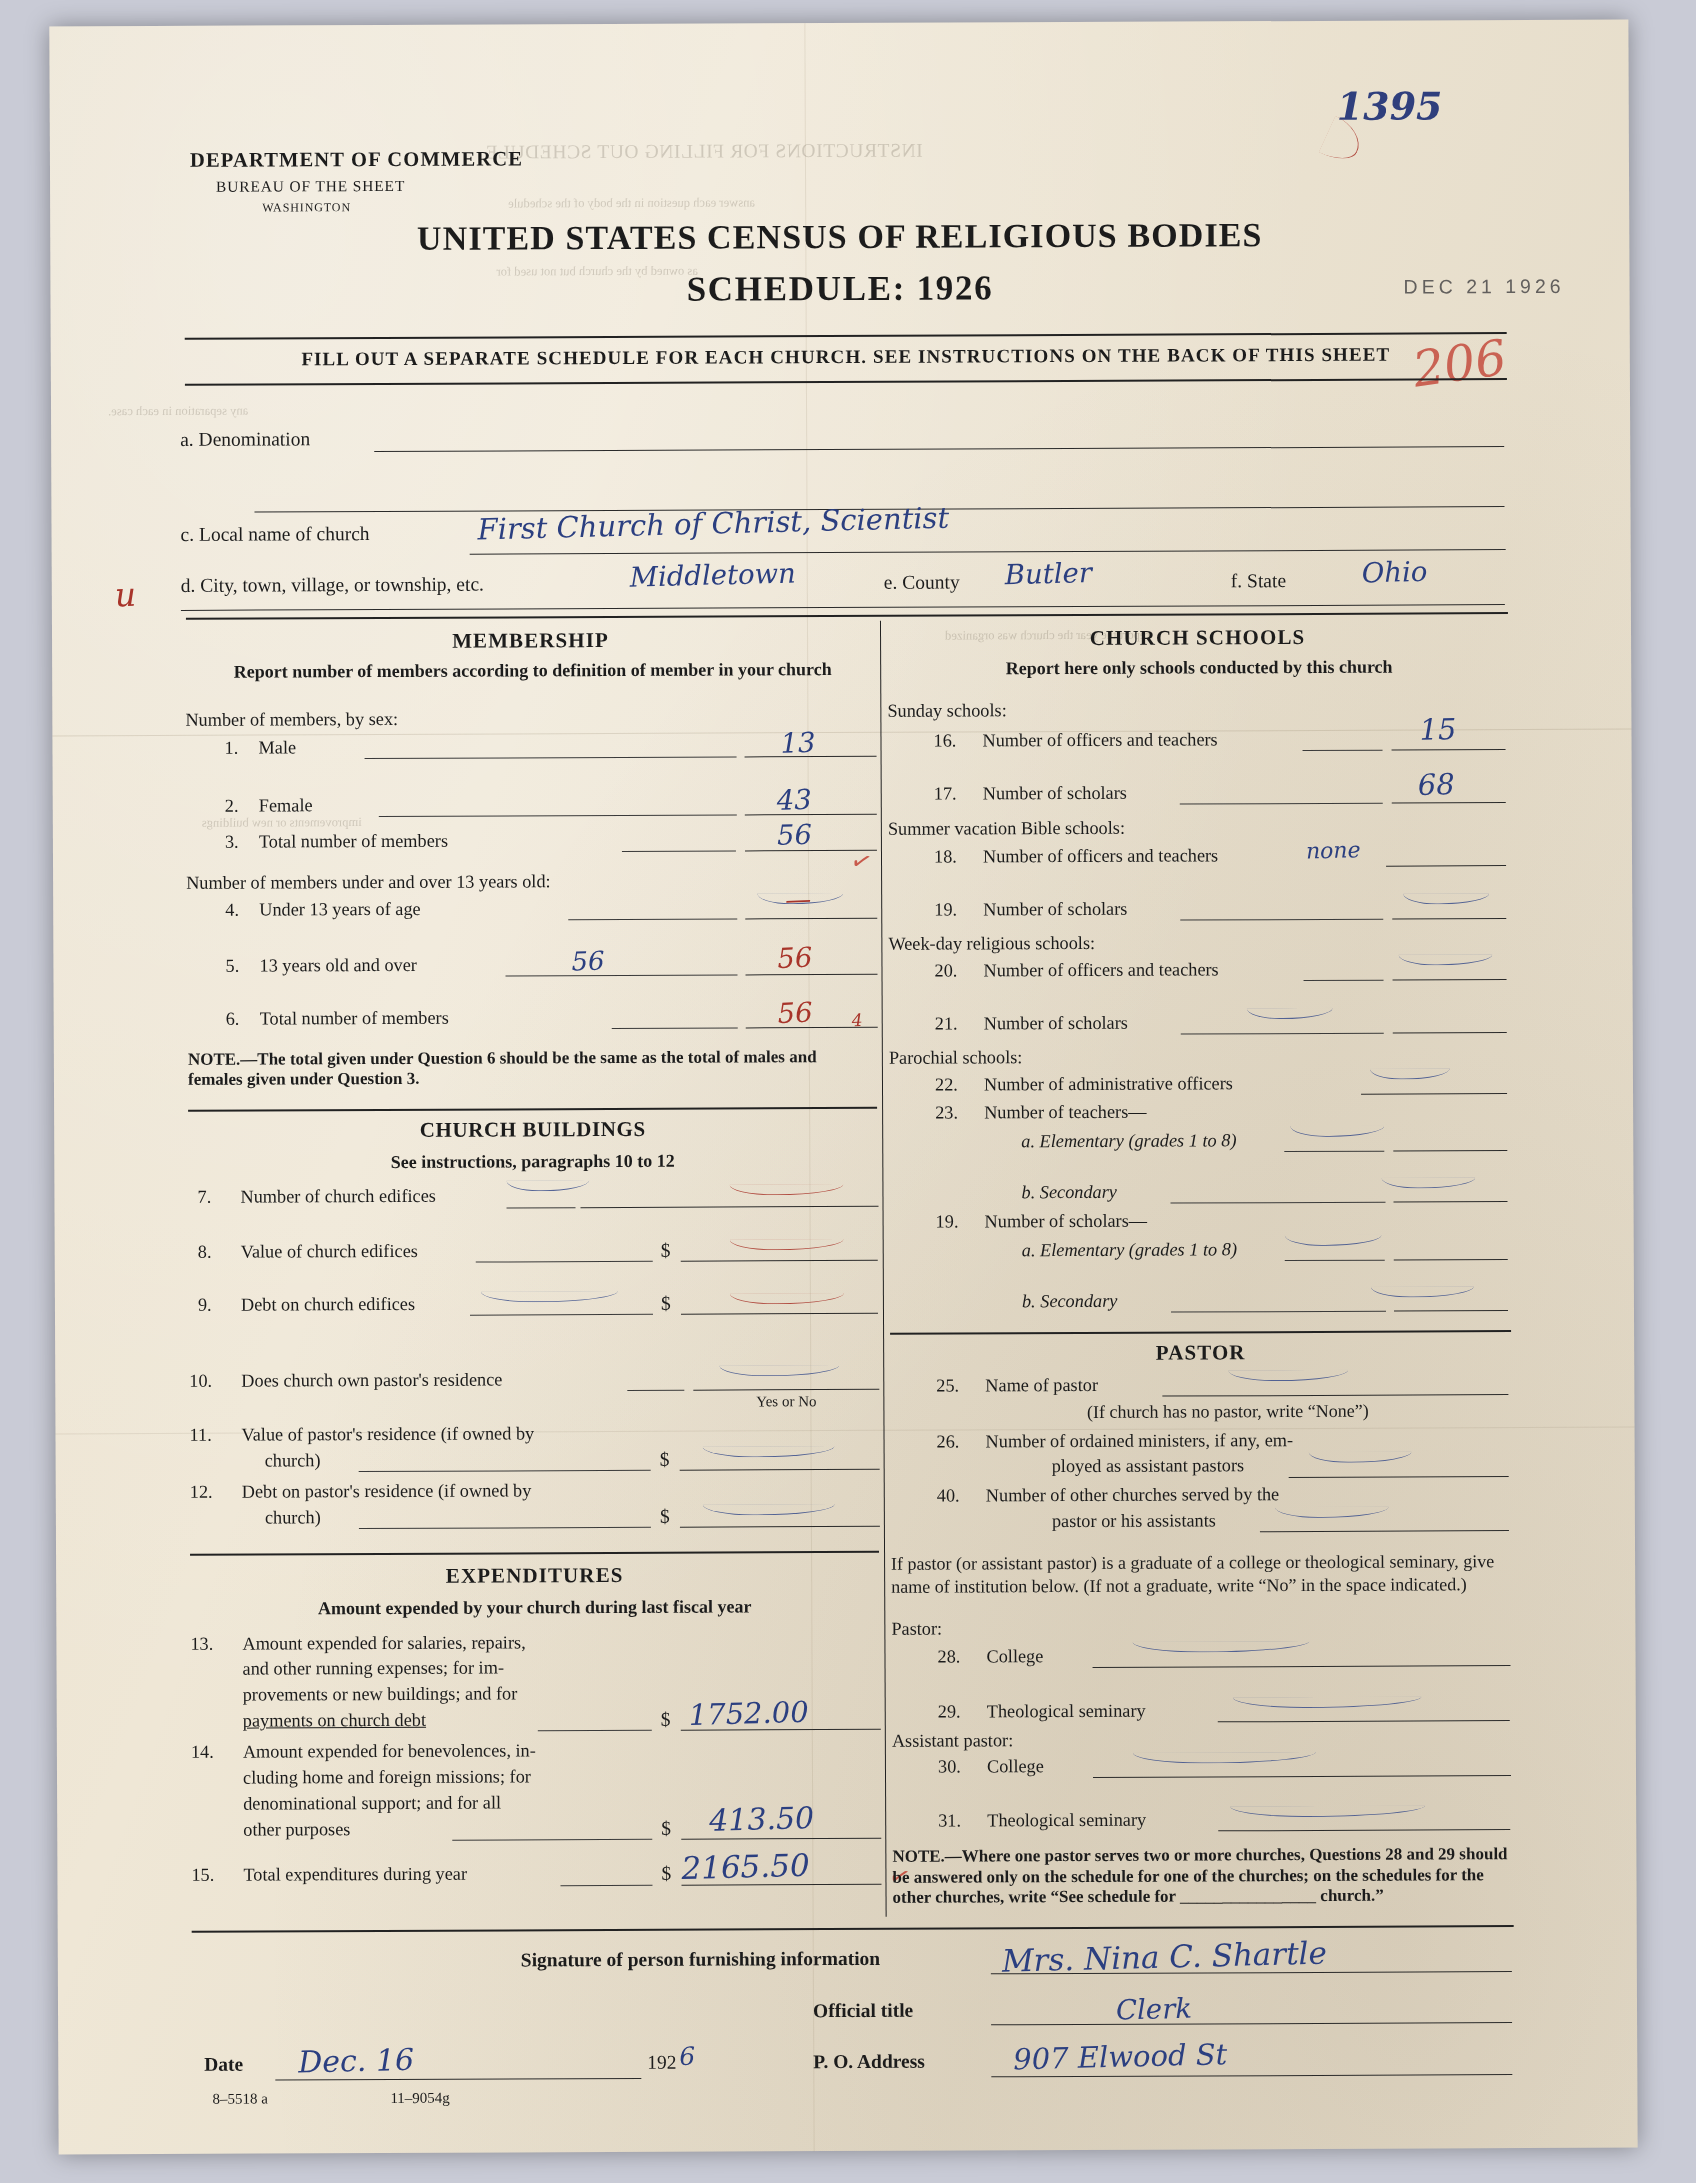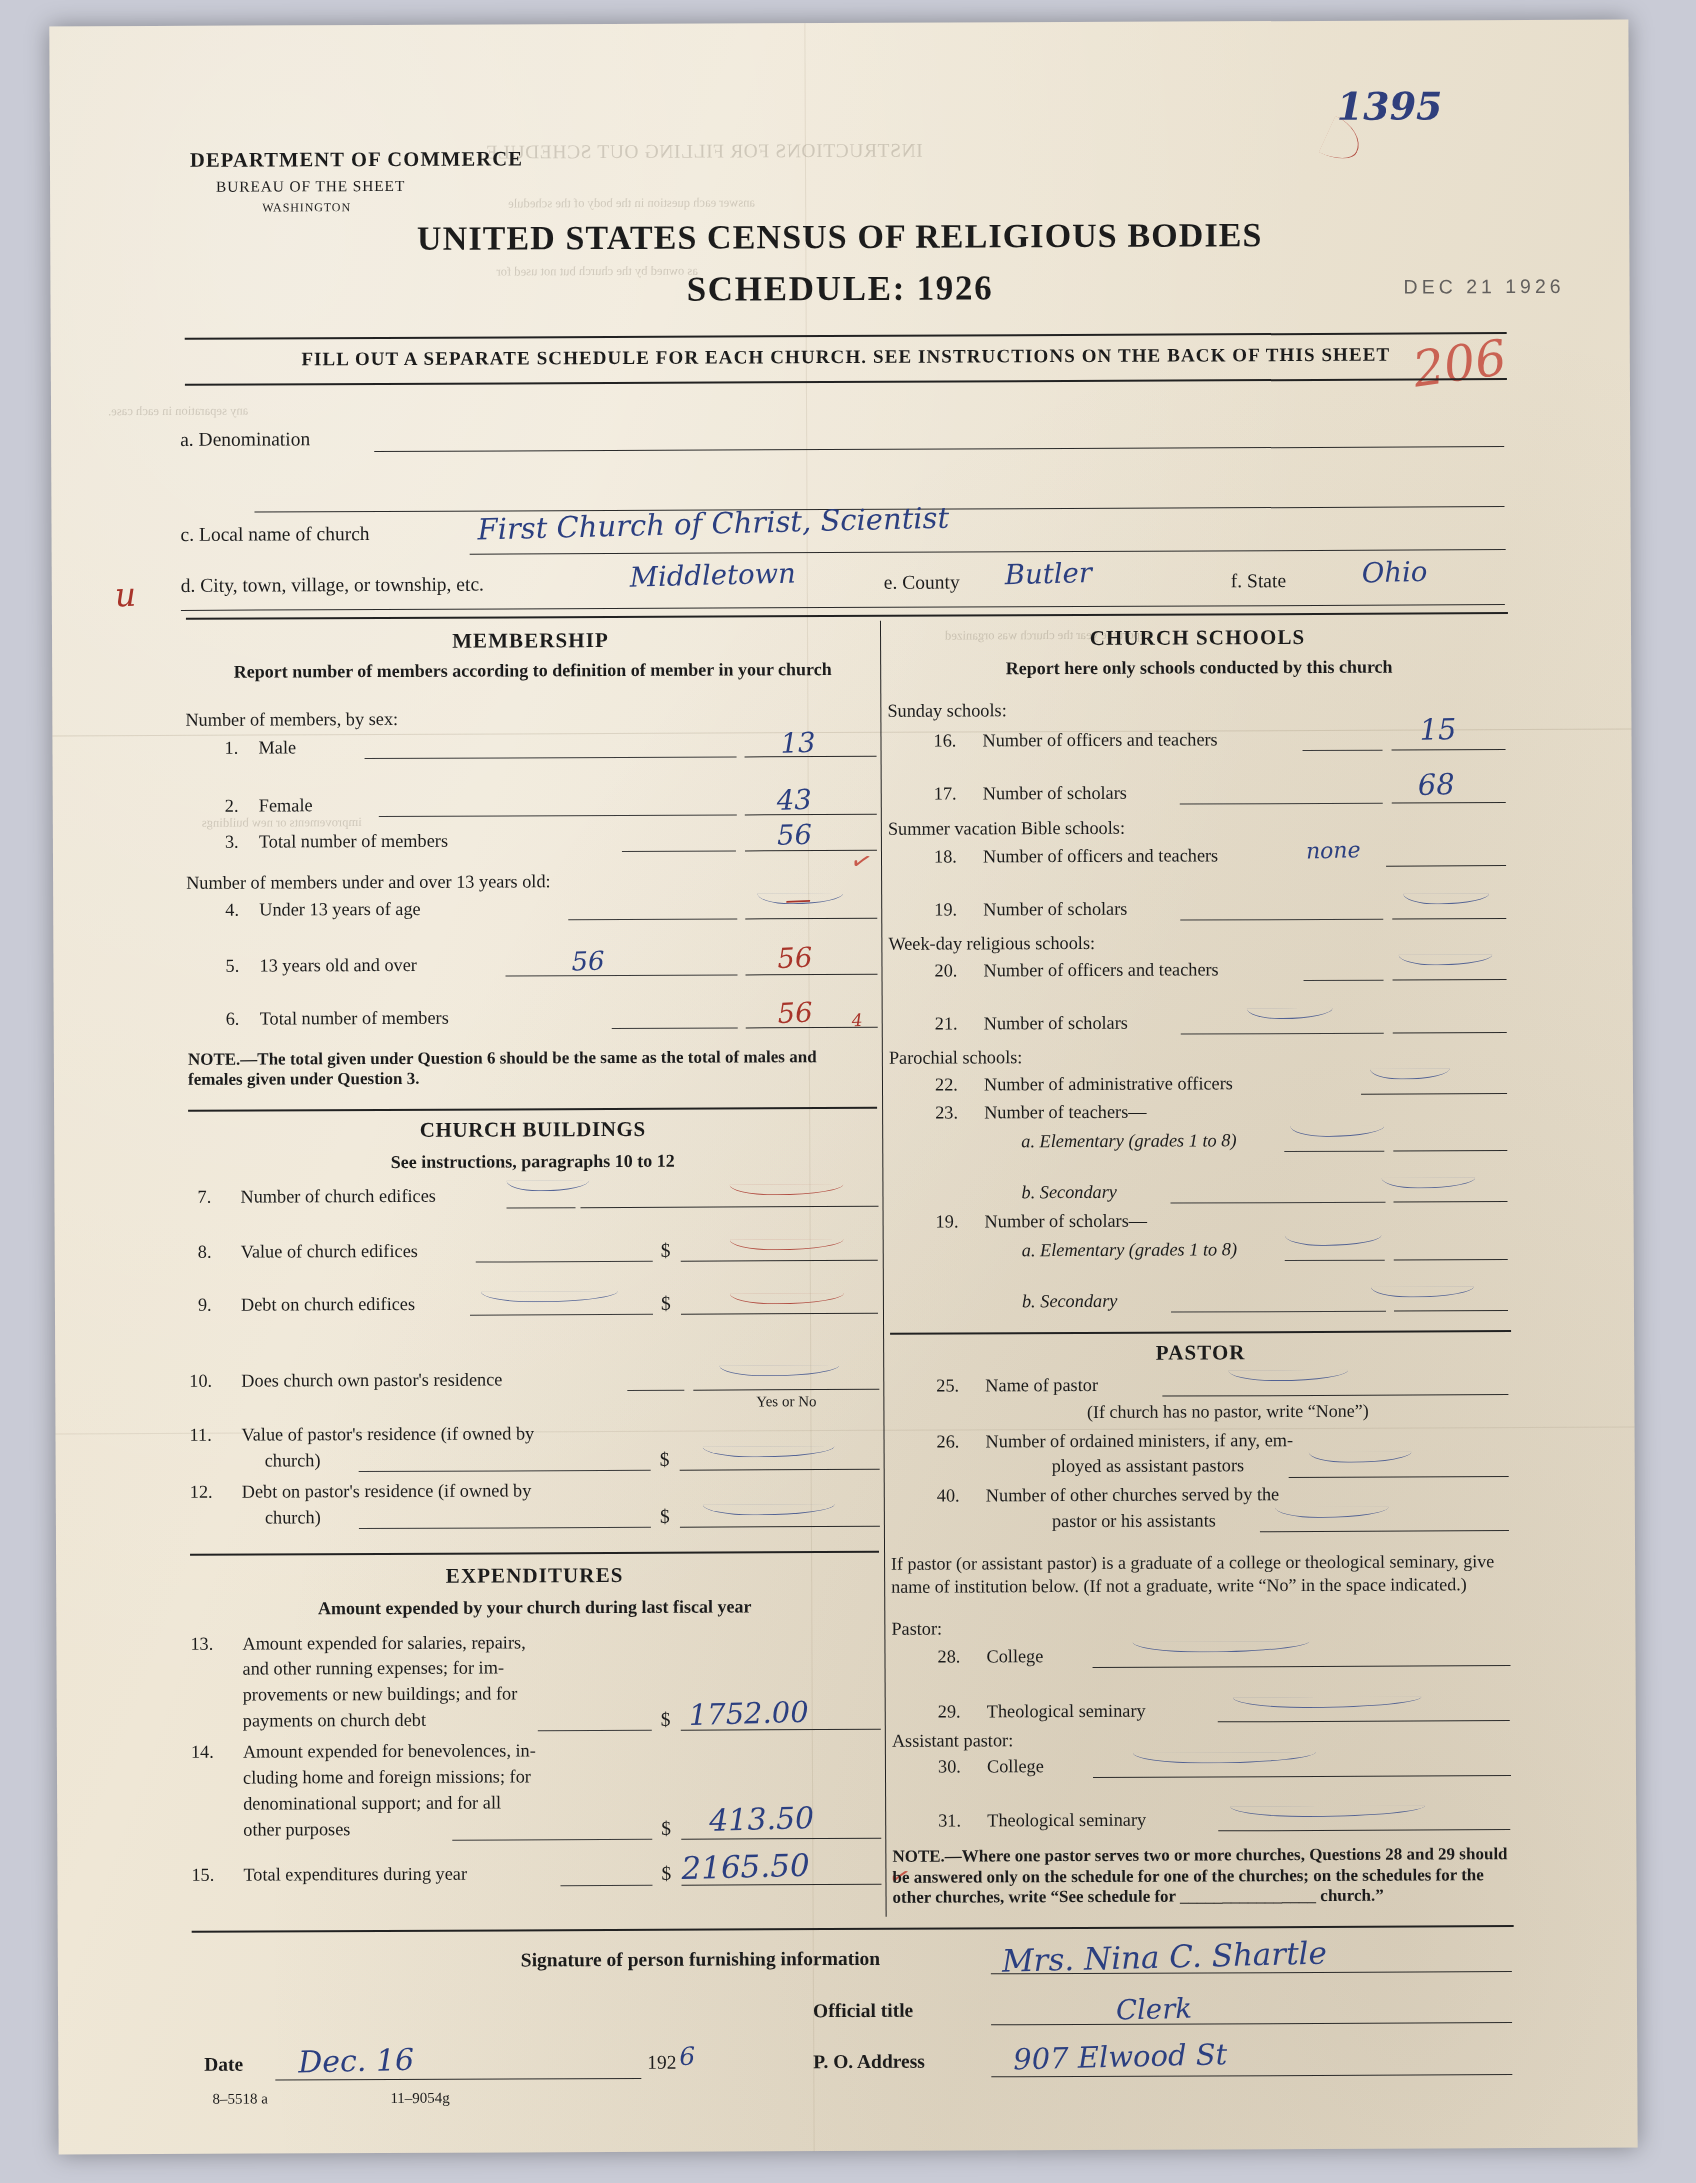"payments on church debt" div.t { text-decoration: none -> underline }
